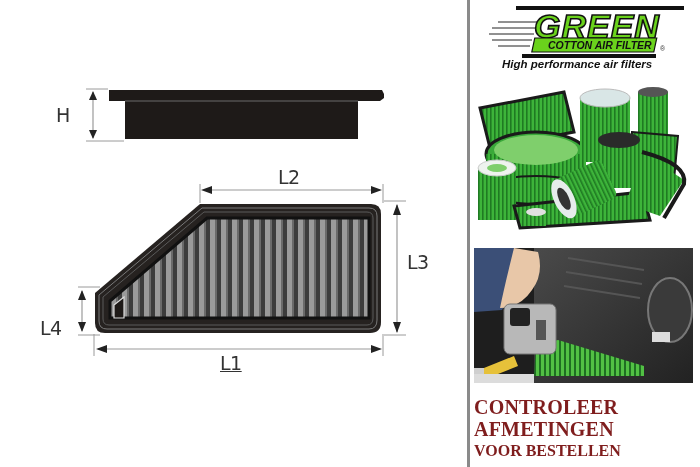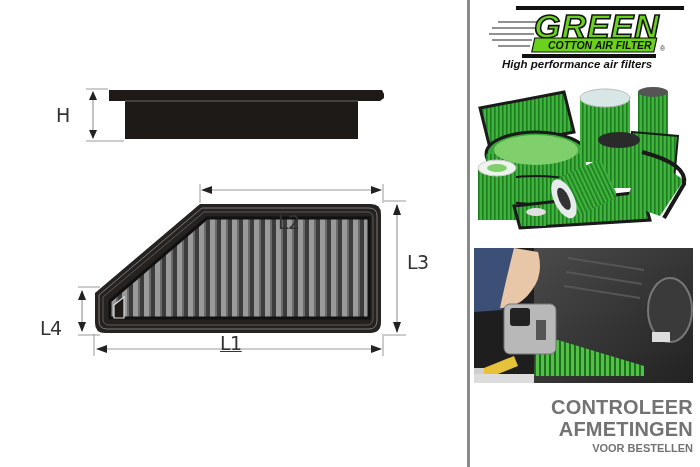"L2" span.dim-label { margin-top: 45px -> none }
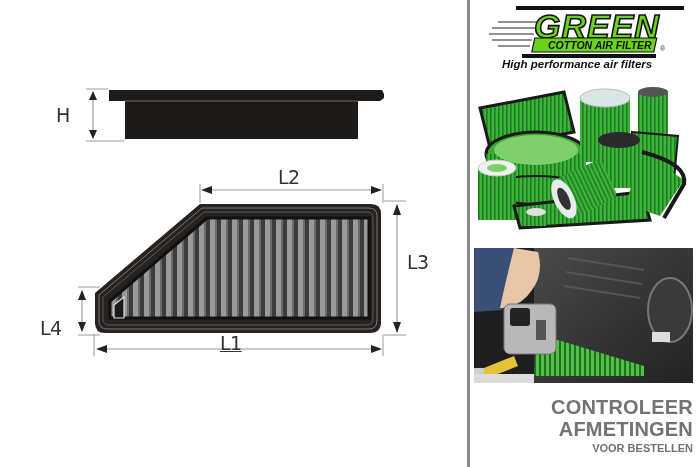"L1" span.dim-label { top: 332px -> 352px }
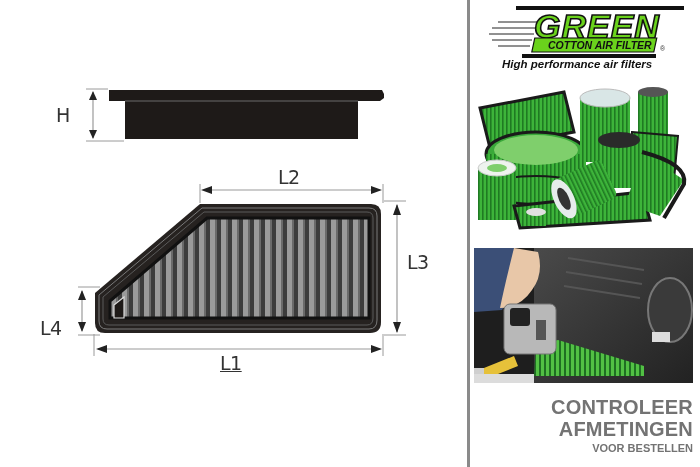"CONTROLEER" .cta { color: #737373 -> #7f1d1d; font-family: Liberation Sans, sans-serif -> Liberation Serif, serif; text-align: right -> left }
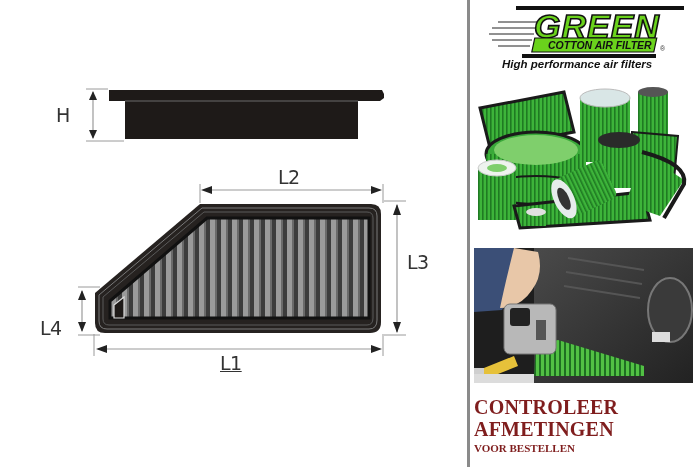"VOOR BESTELLEN" .cta3 { font-size: 11px -> 16px }
